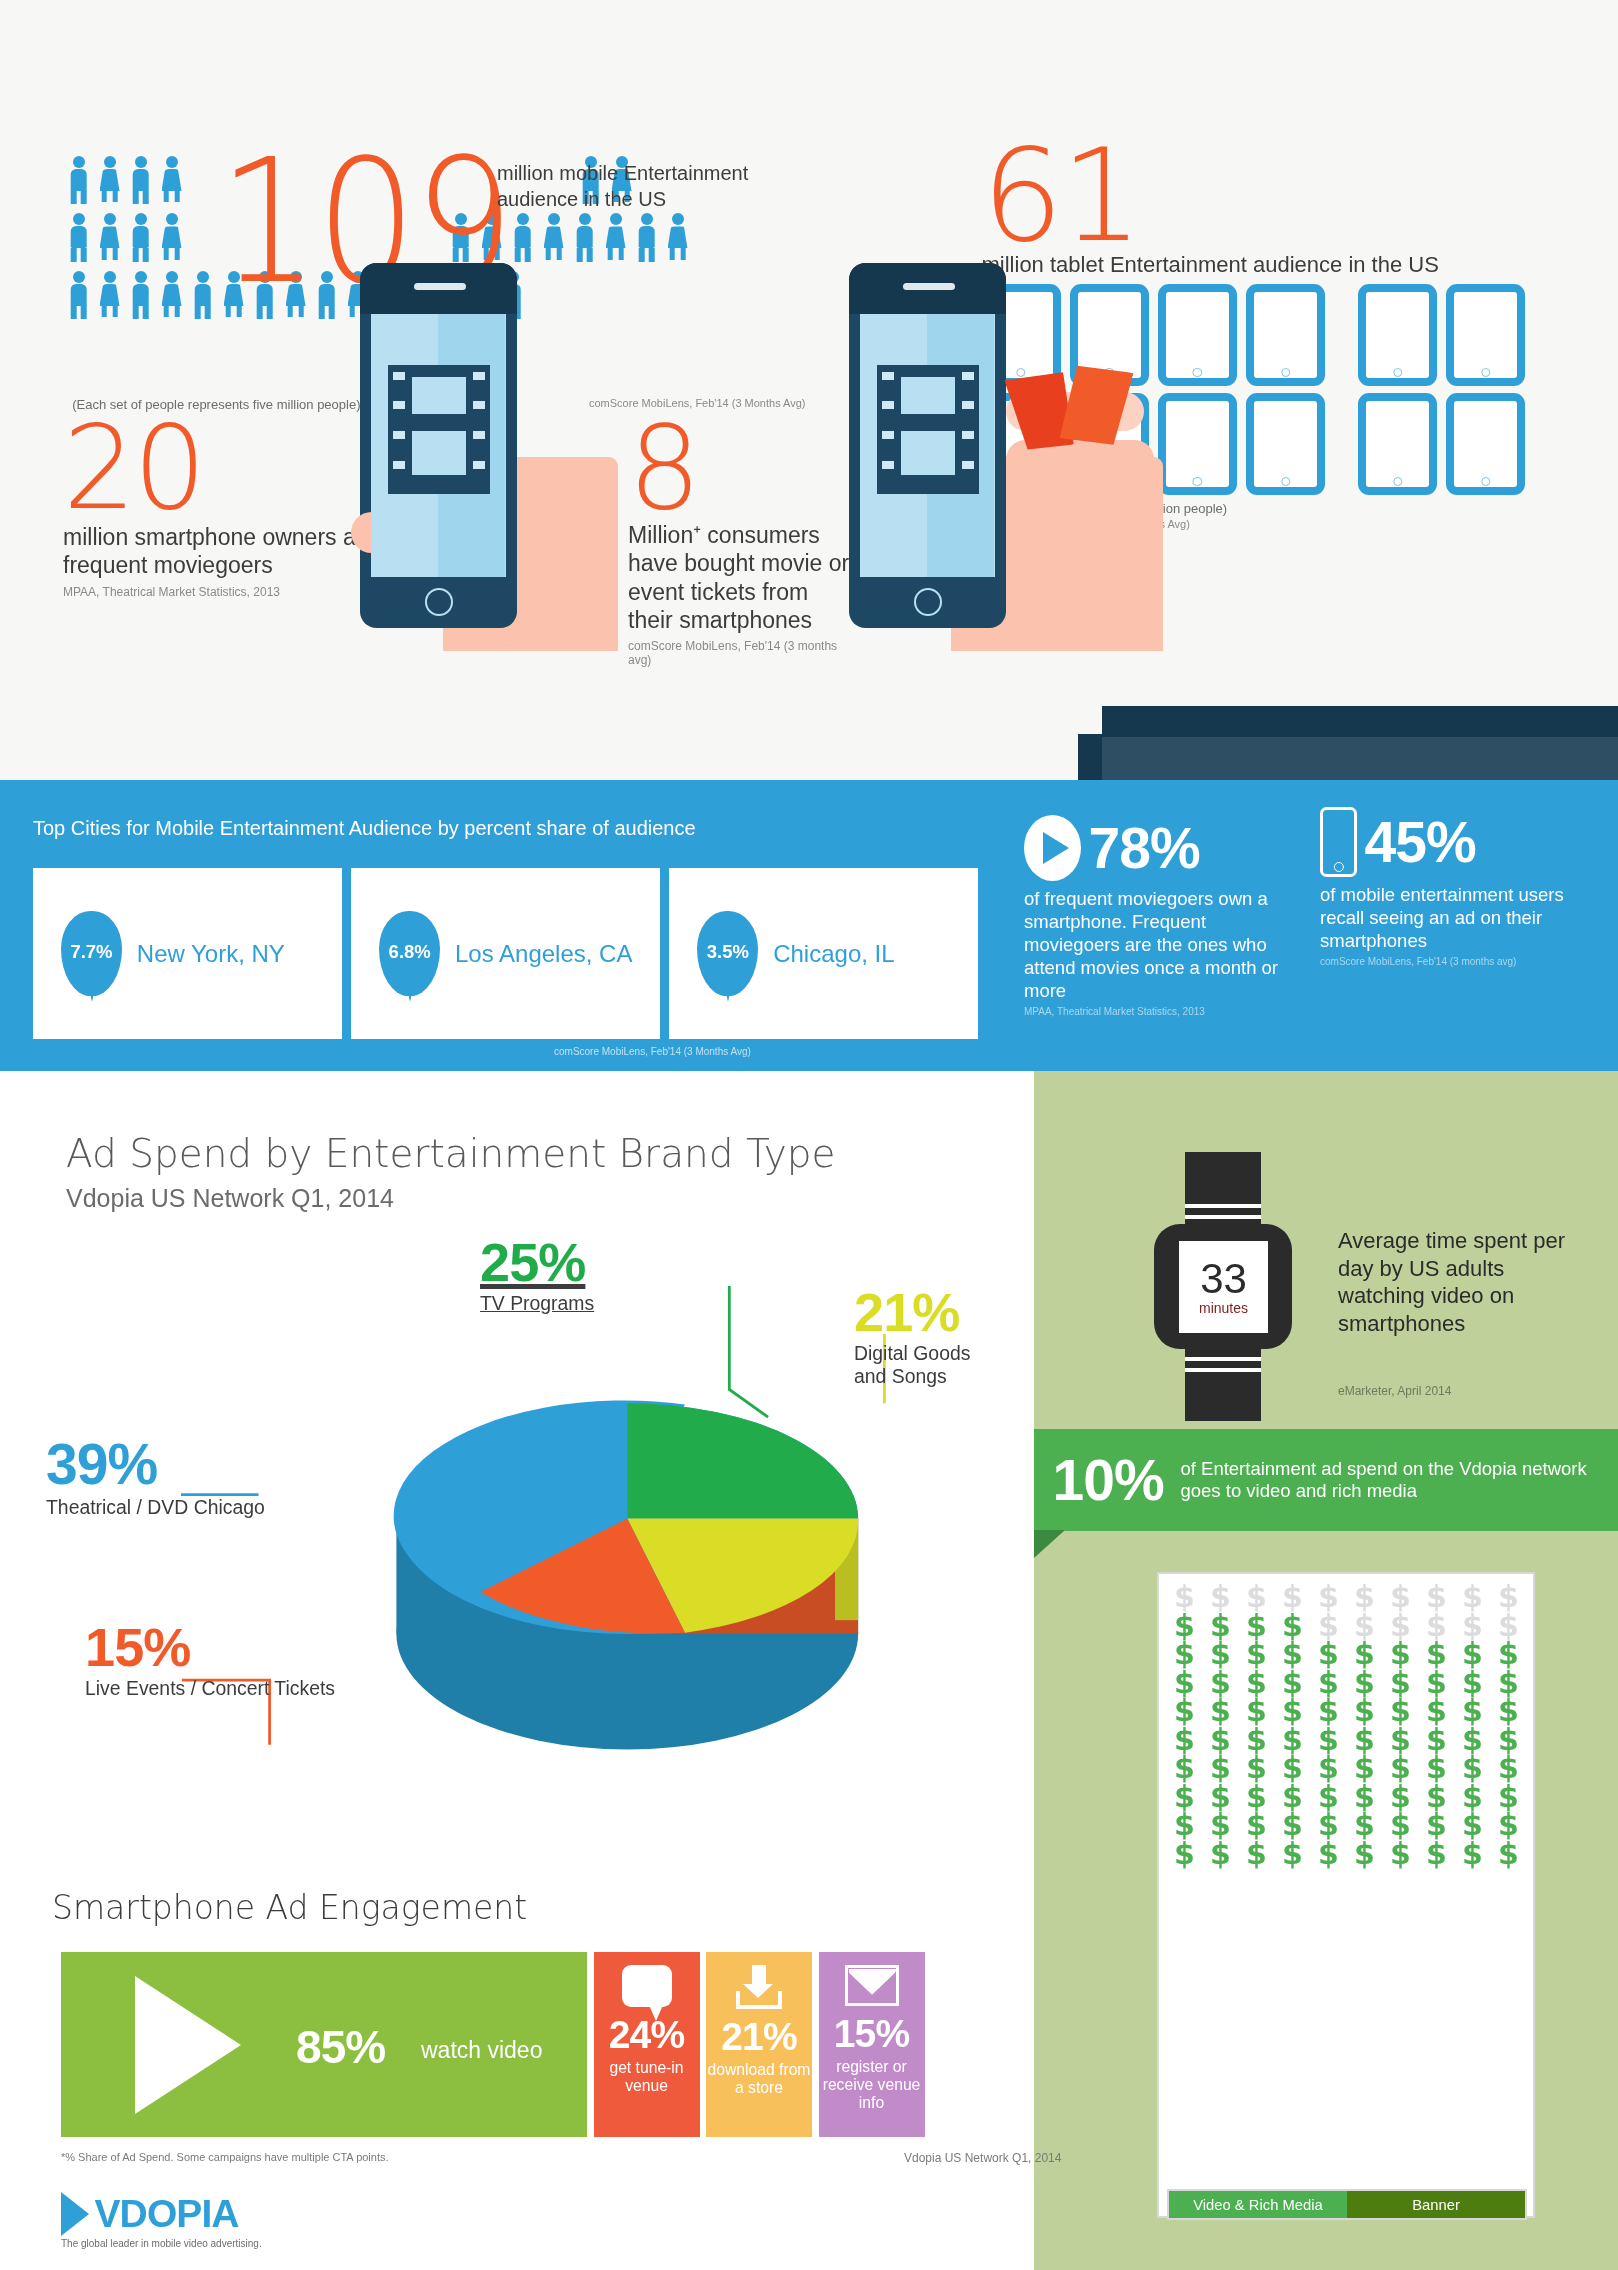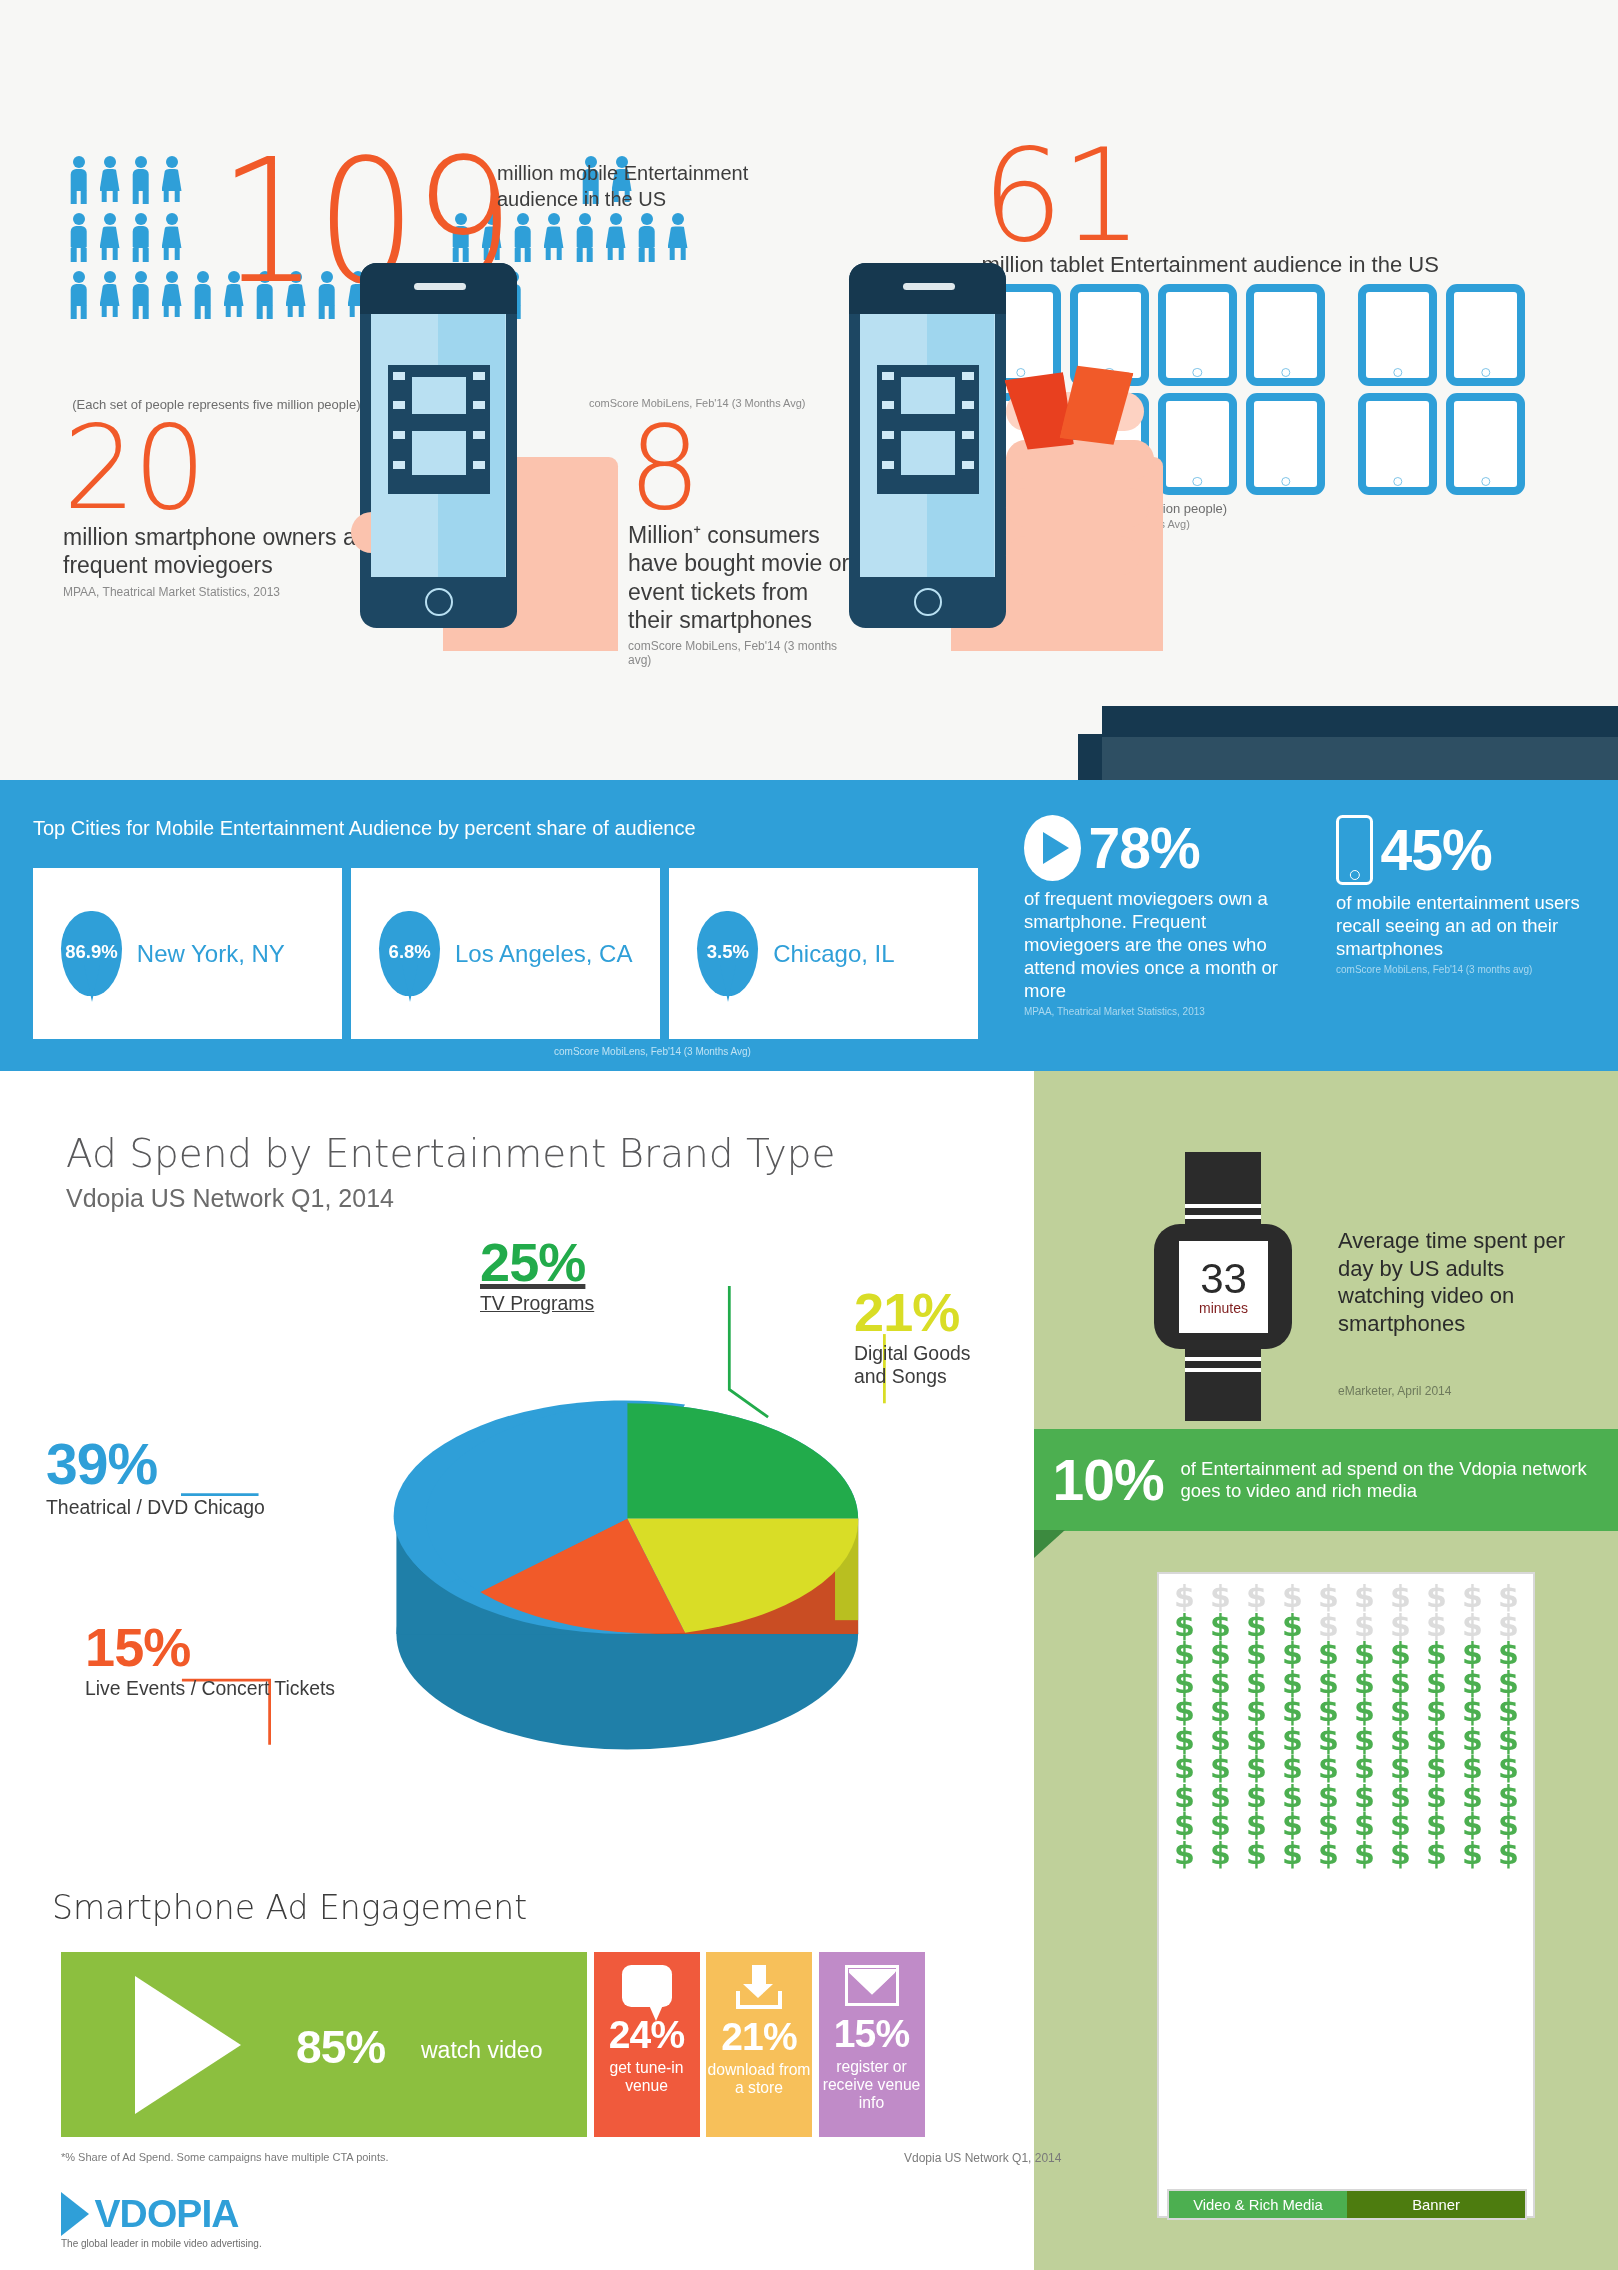"45%" .pct45 { margin-left: 16px -> none; top: 35px -> 27px }
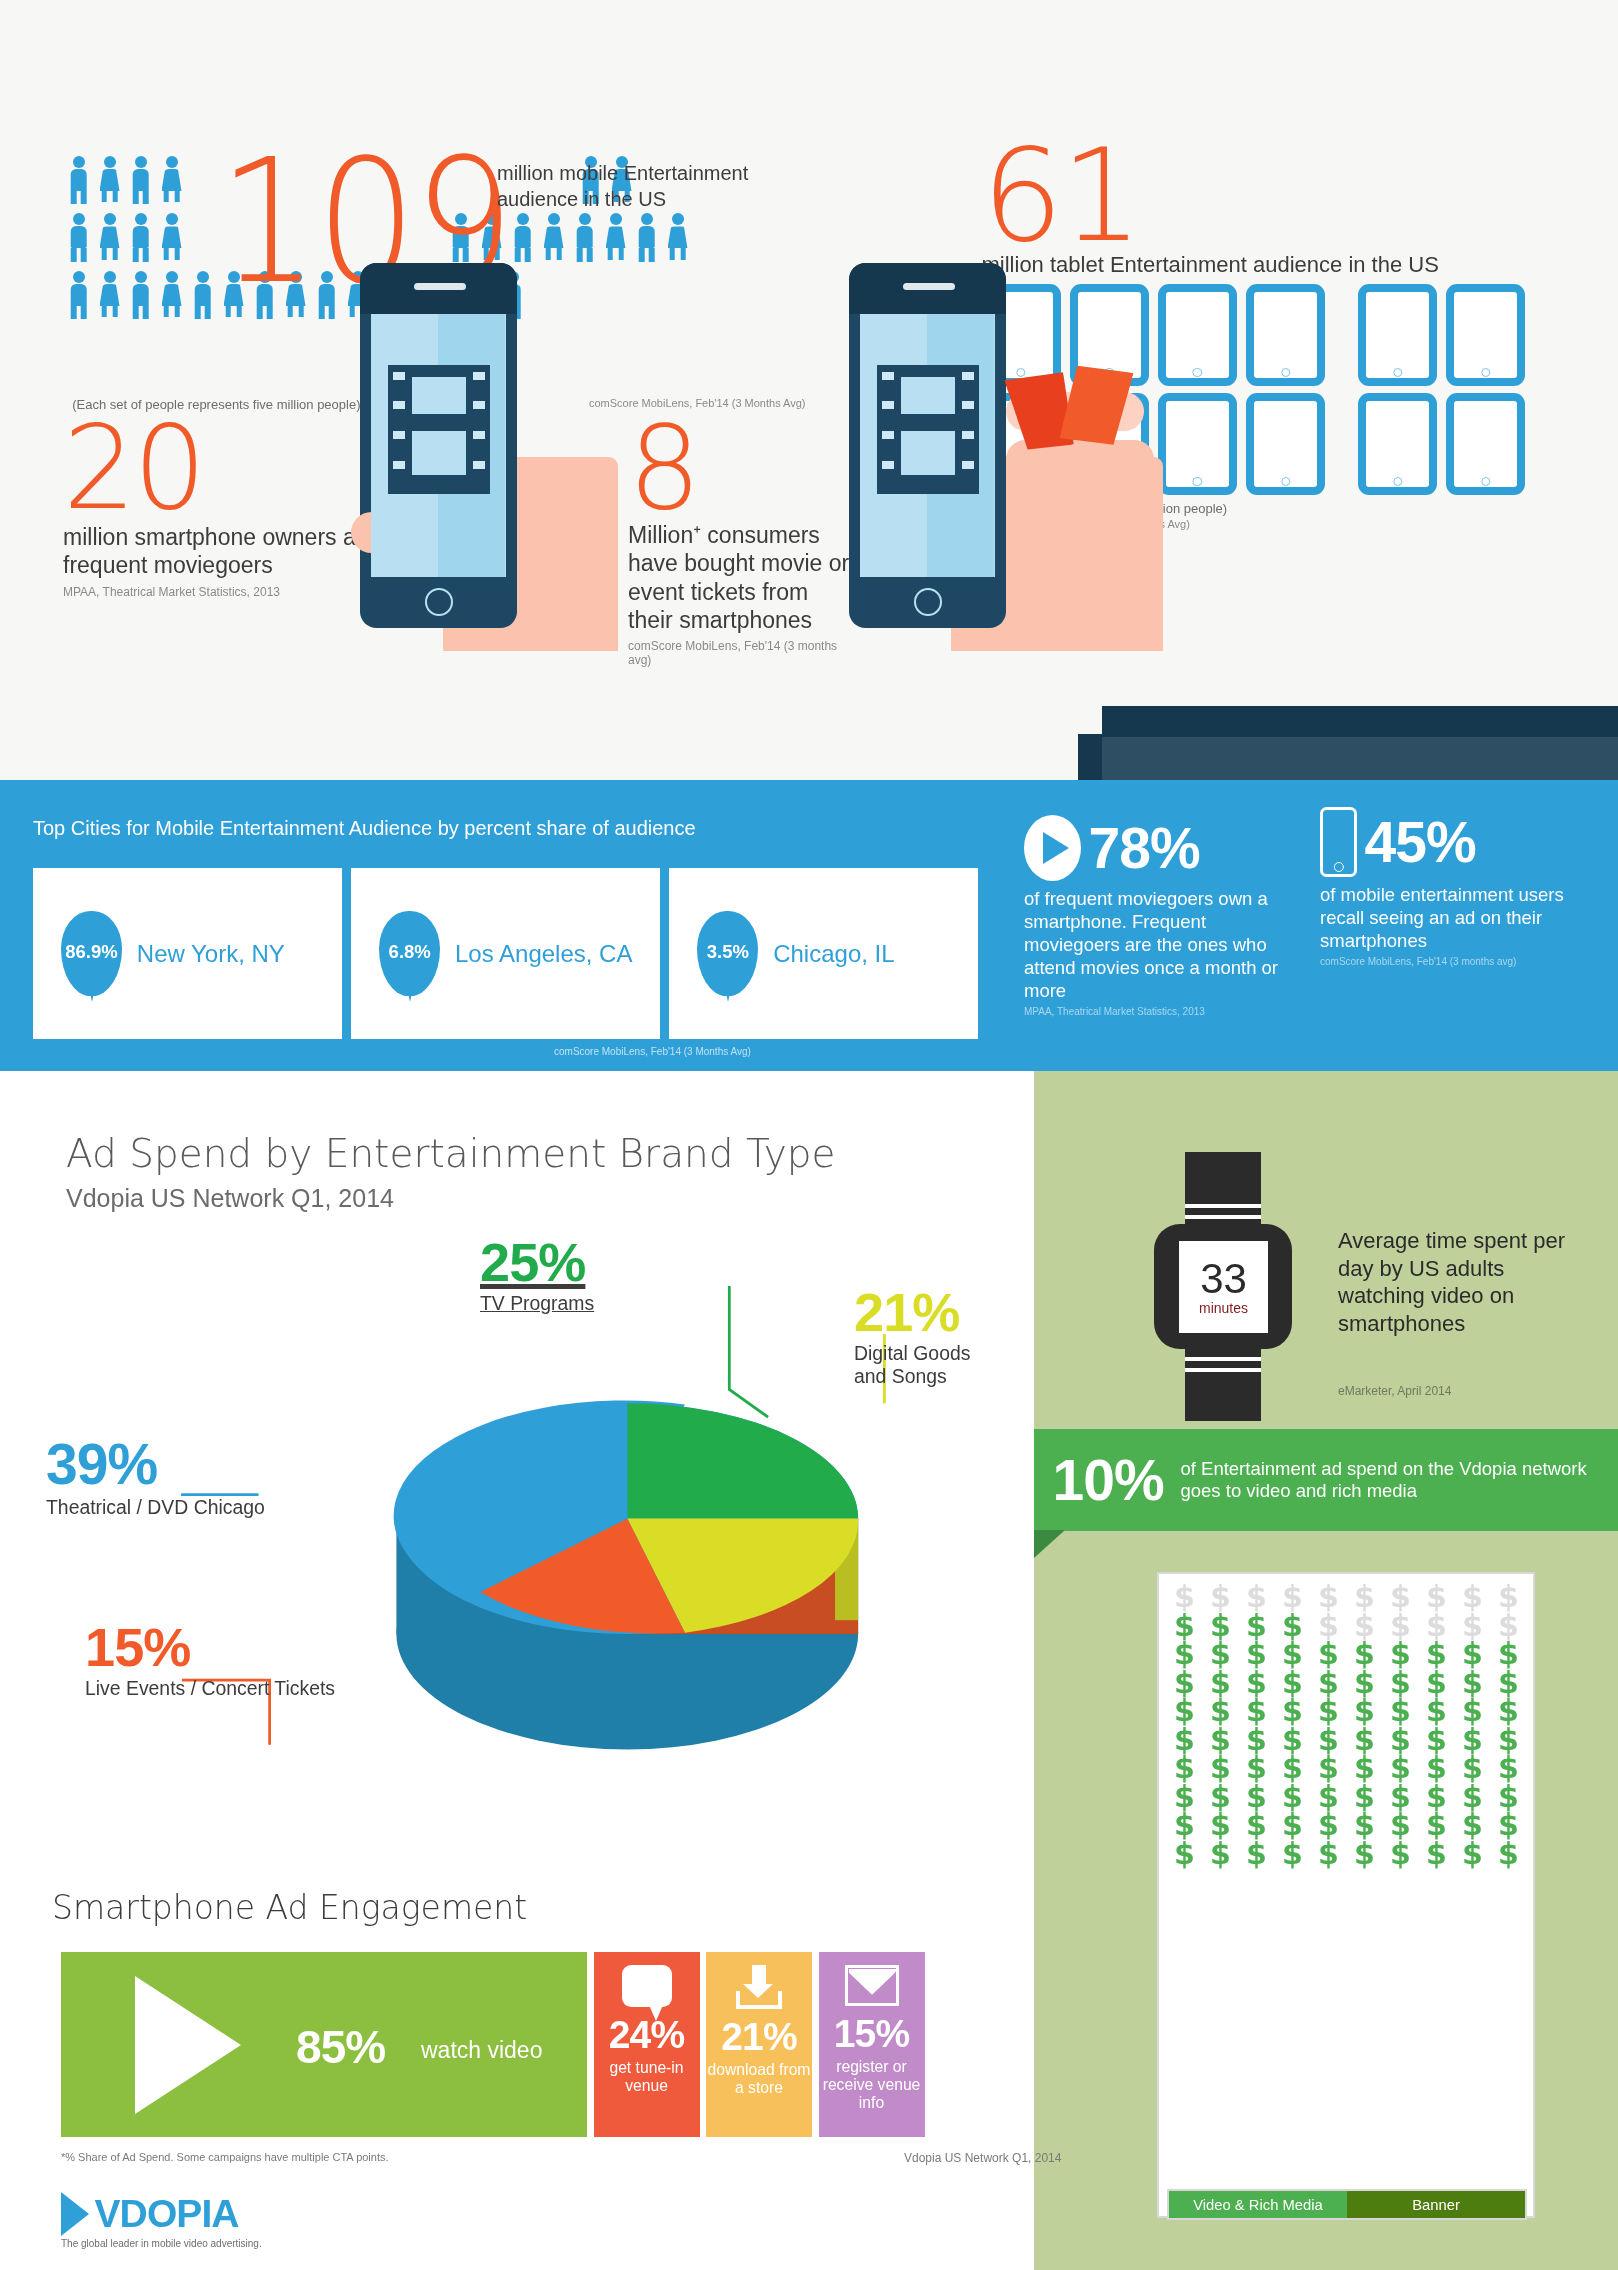"86.9%" span { text: 86.9% -> 7.7% }
